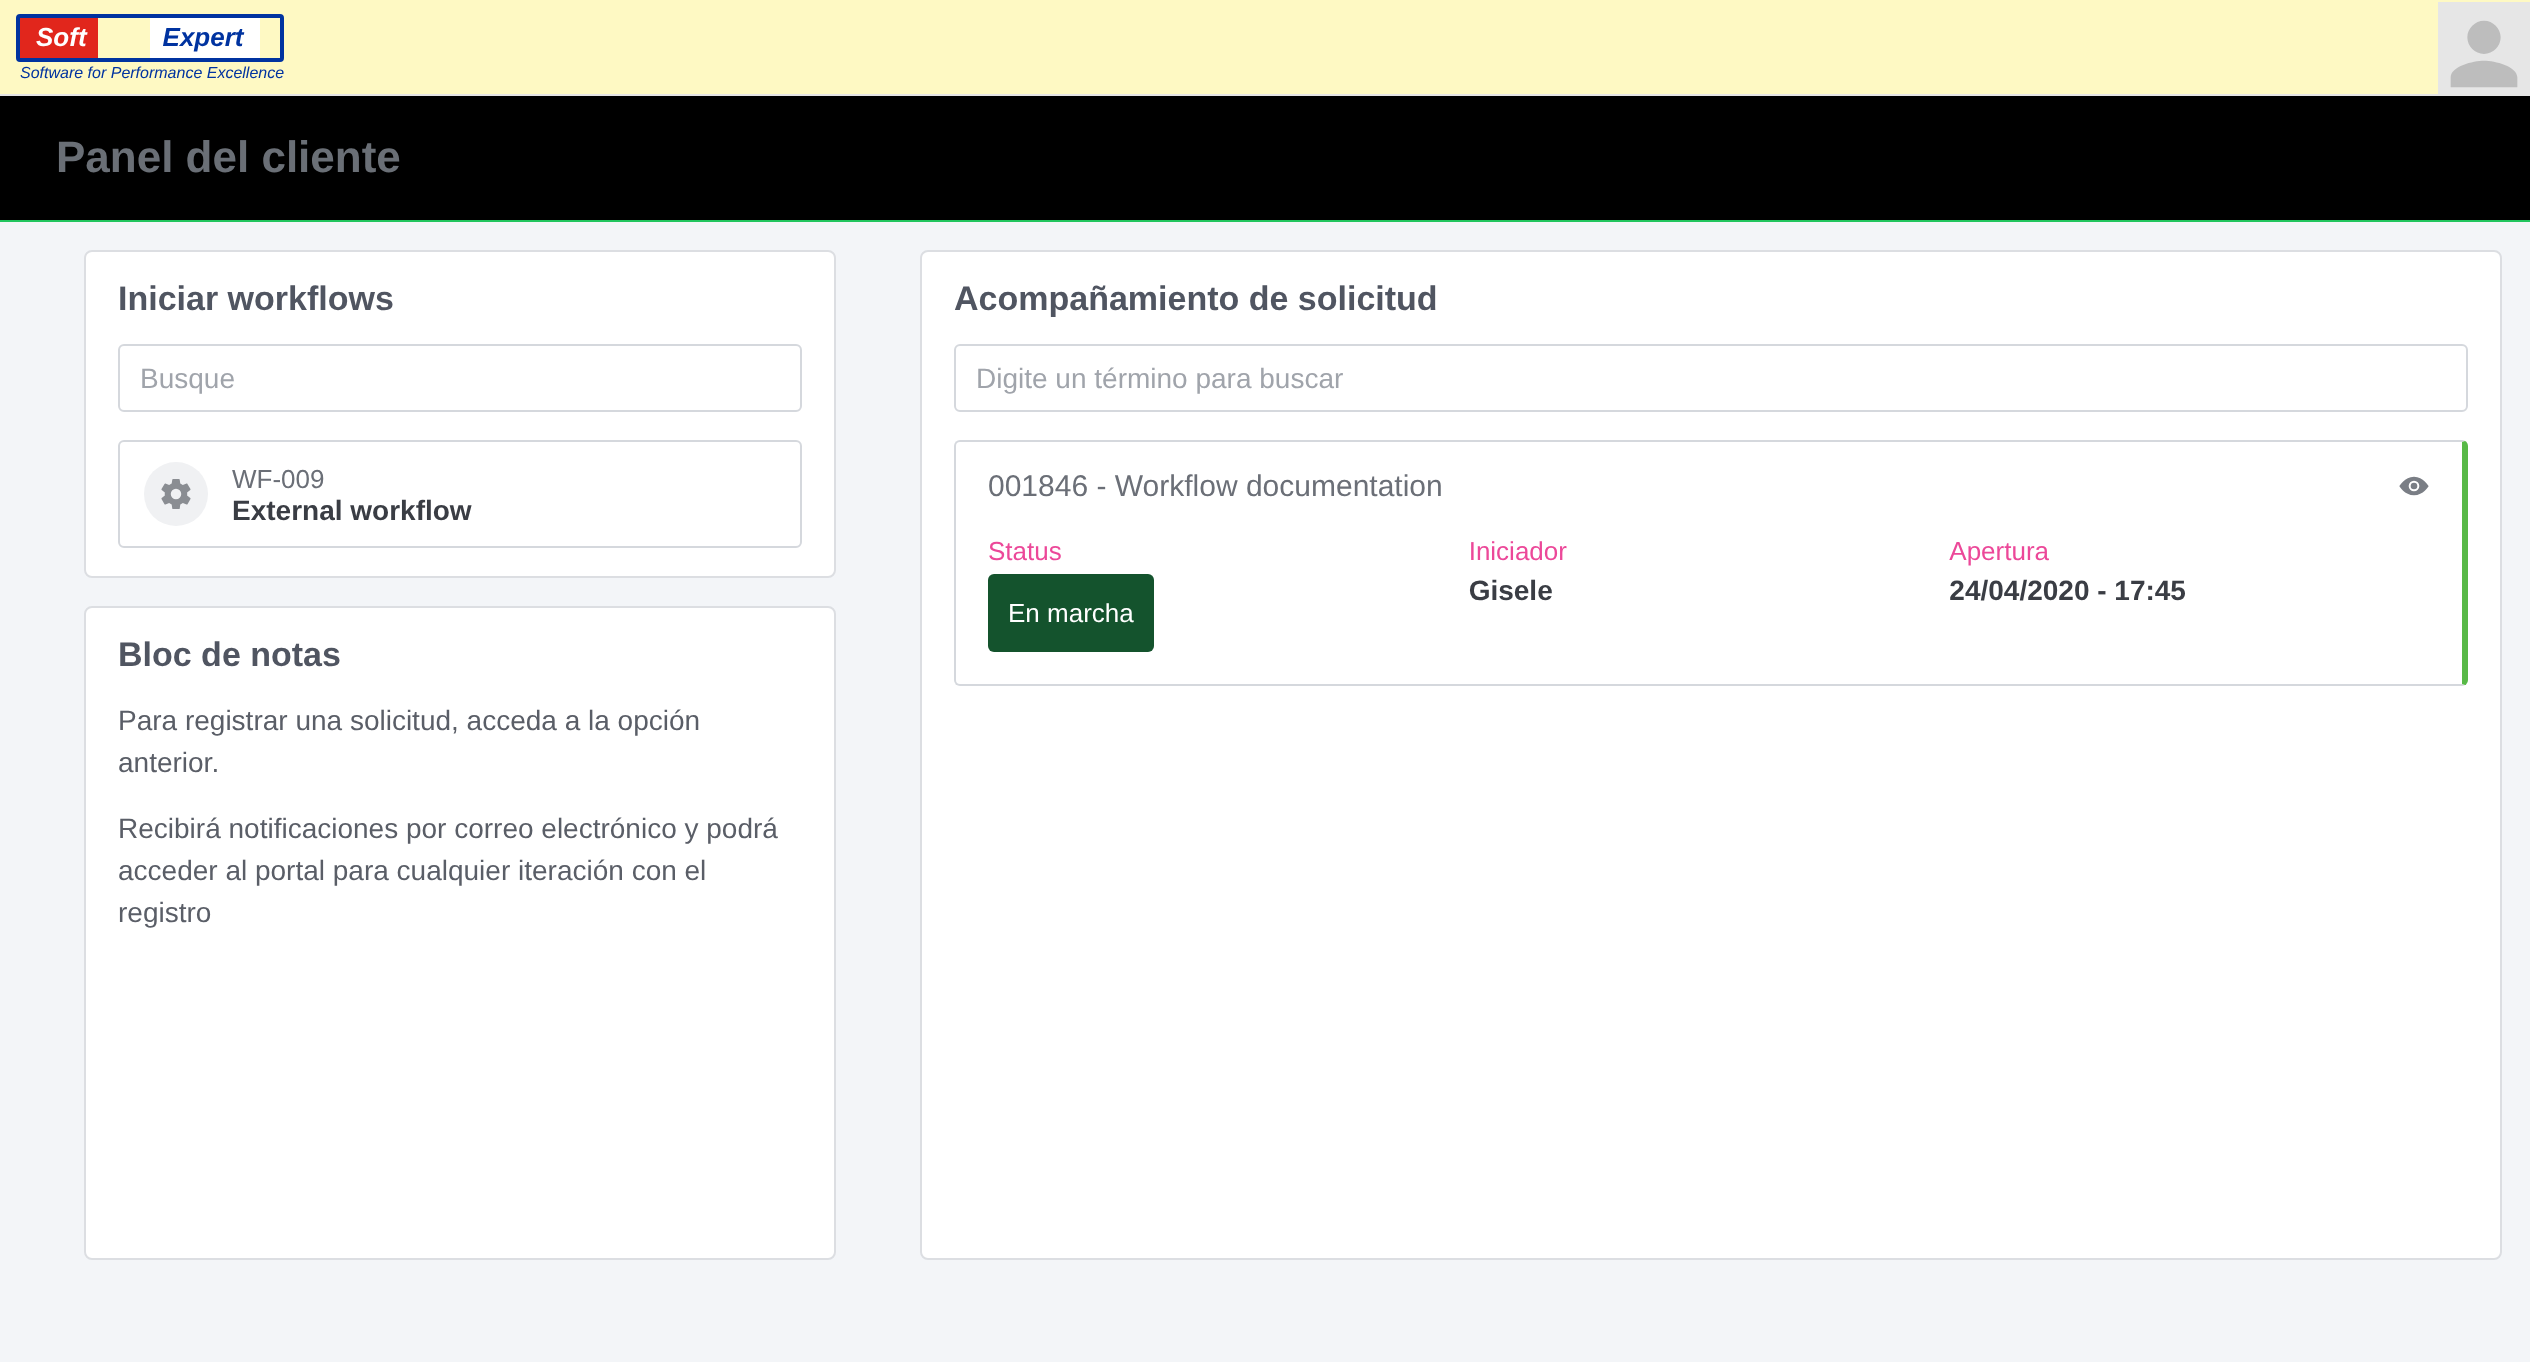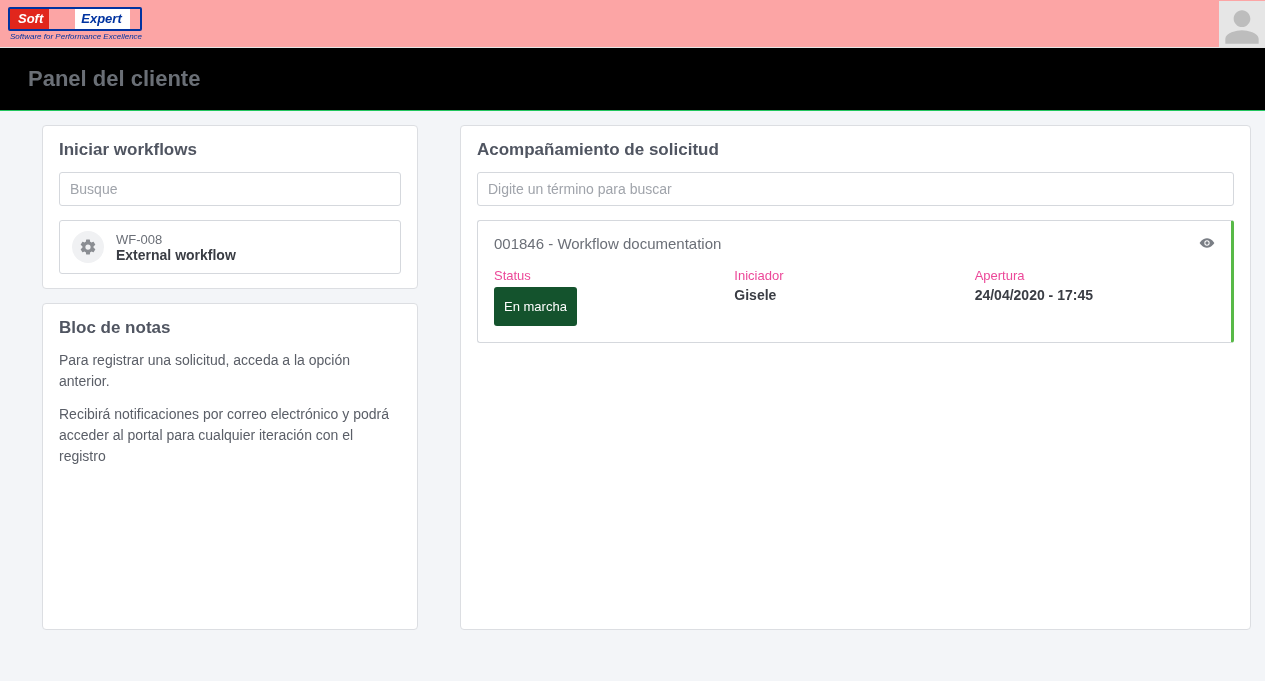"Soft" .topbar { background: #fca5a5 -> #fef9c3 }
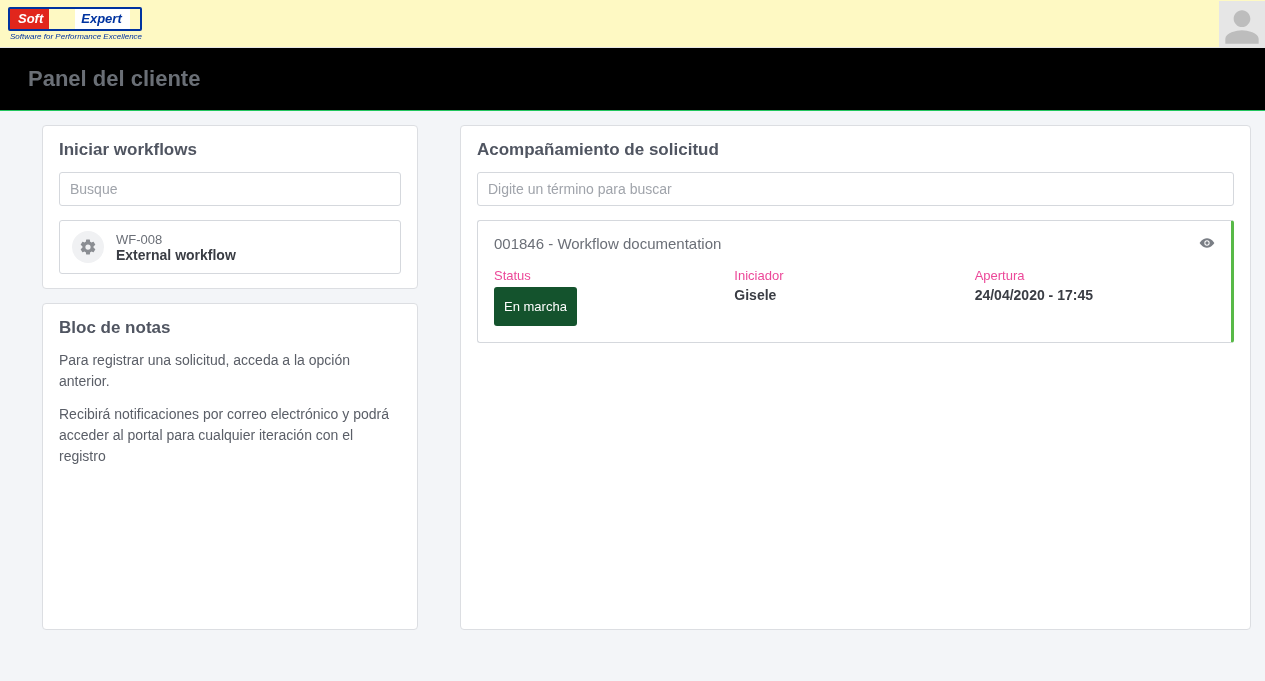"WF-008" span.wf-code { text: WF-008 -> WF-009 }
